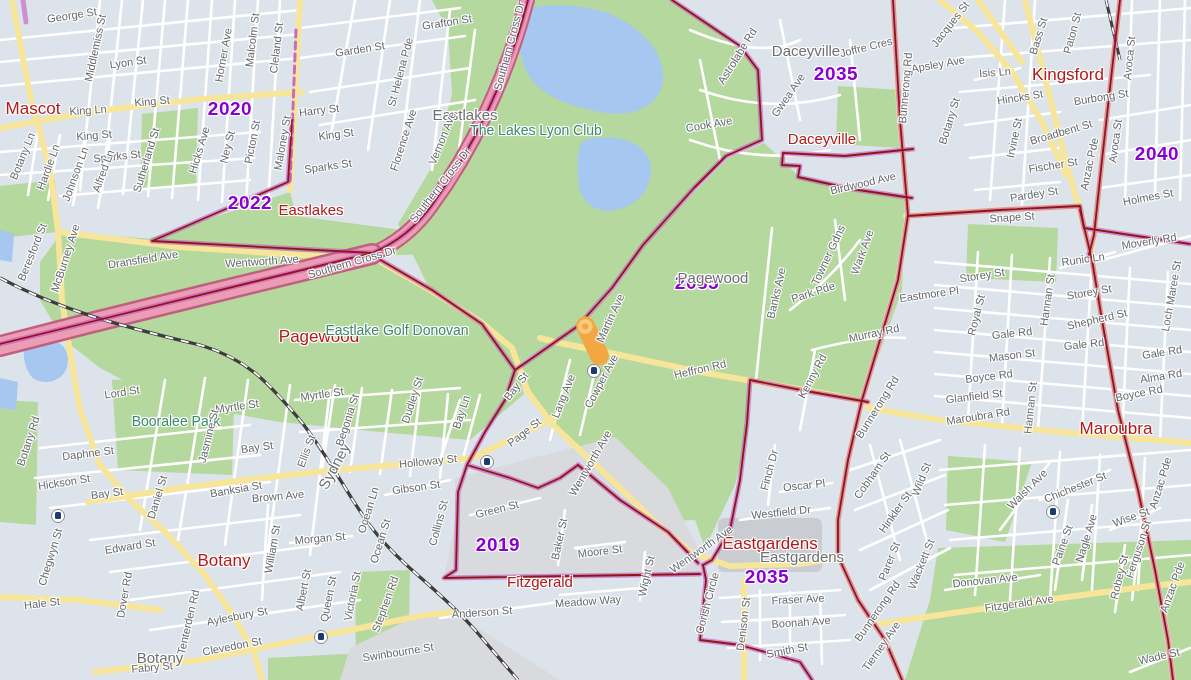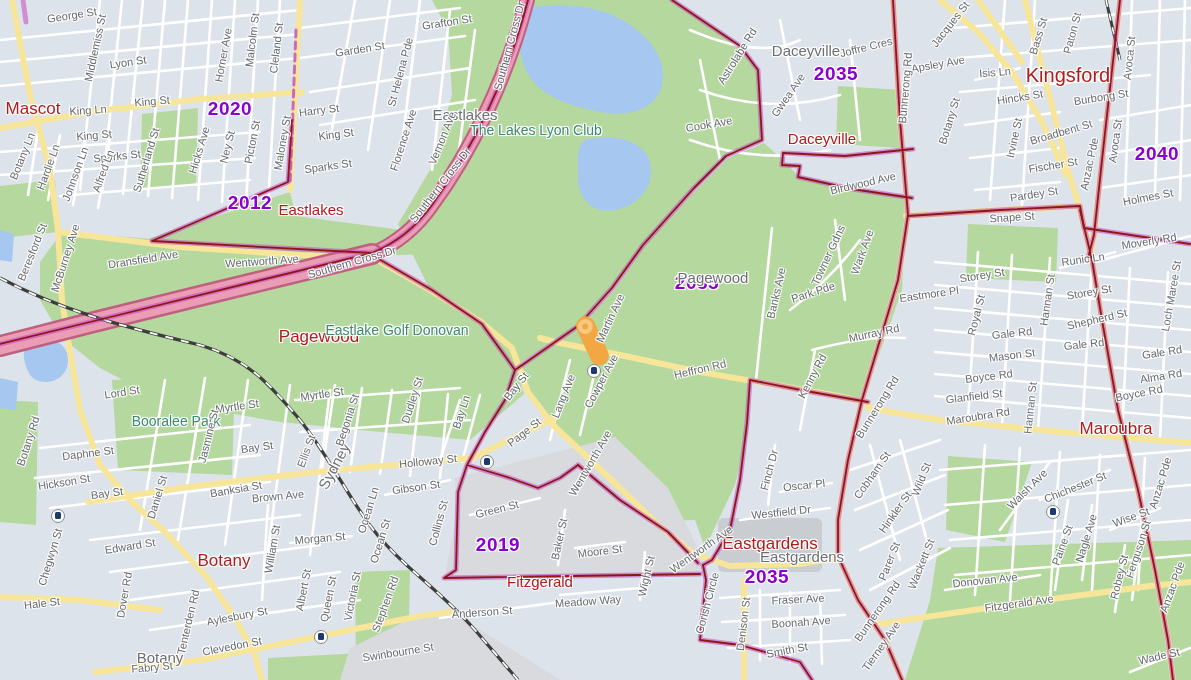"Kingsford" div.lbl { font-size: 20px -> 17px }
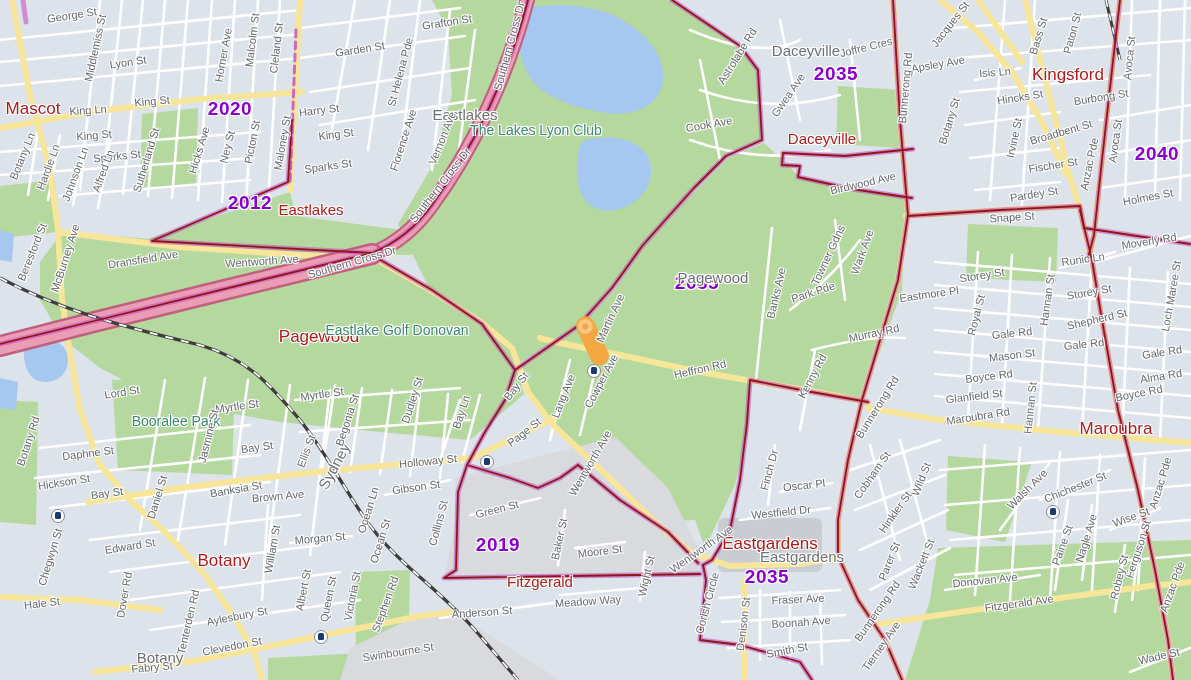"2012" div.lbl { text: 2012 -> 2022 }
